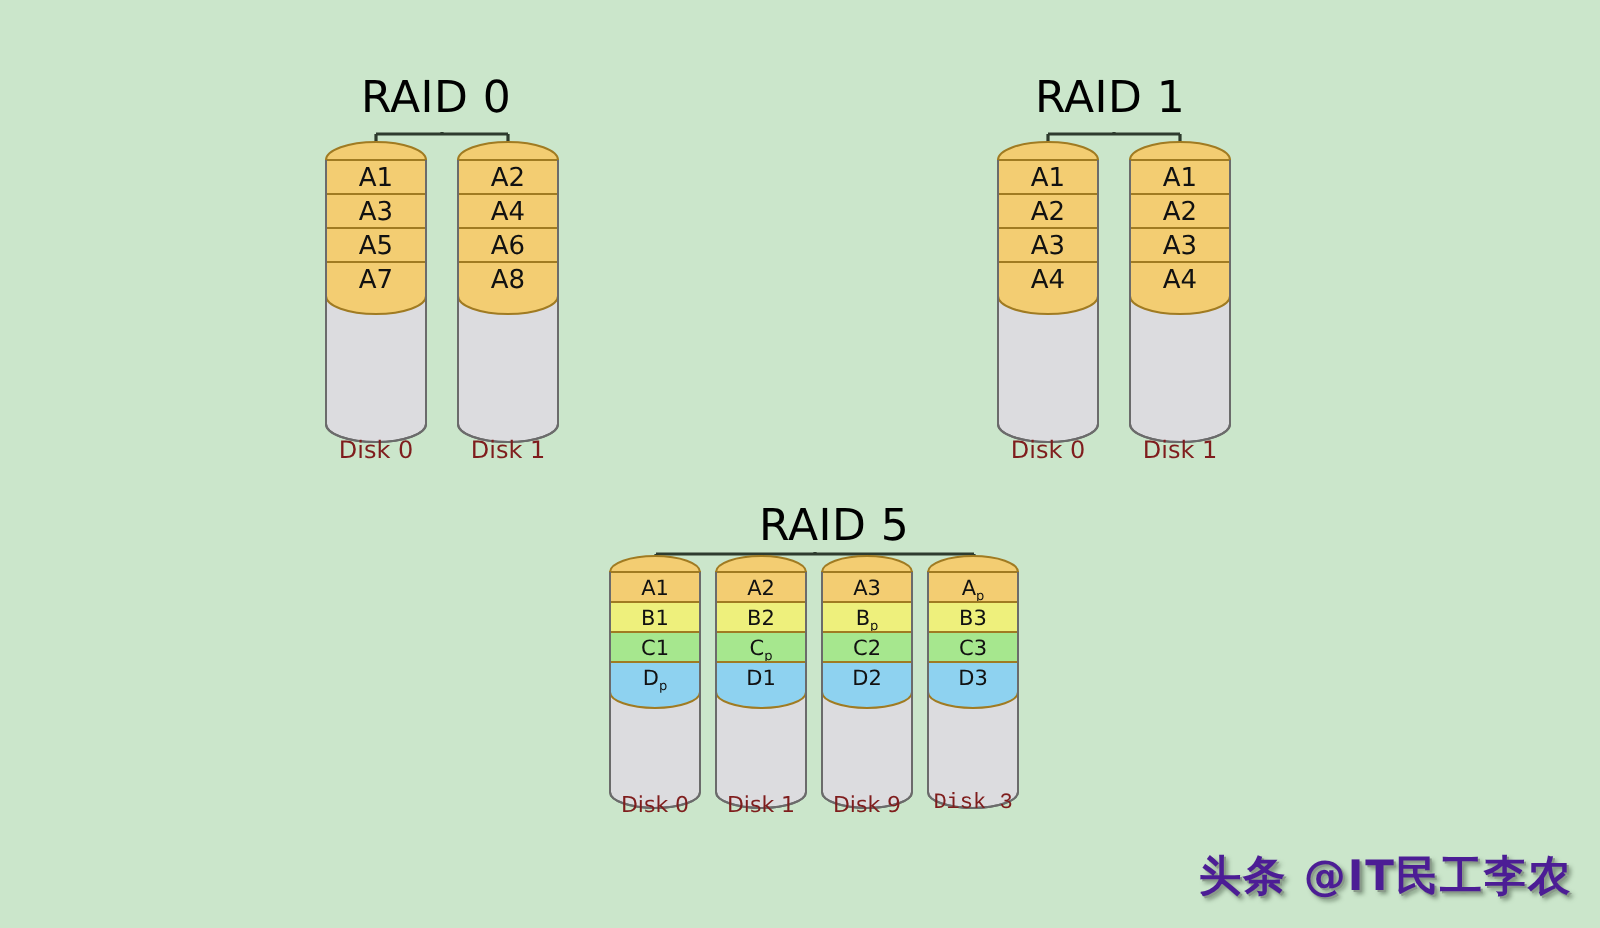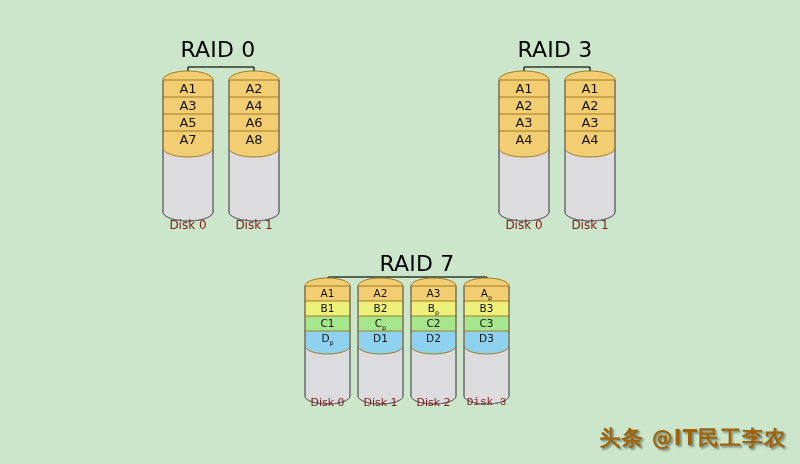"RAID 3" div.raid-title { text: 3 -> 1 }
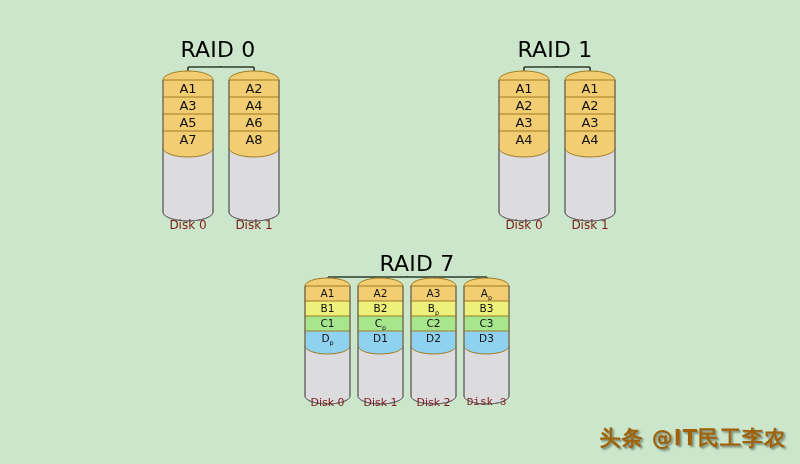"RAID 7" div.raid-title { text: 7 -> 5 }
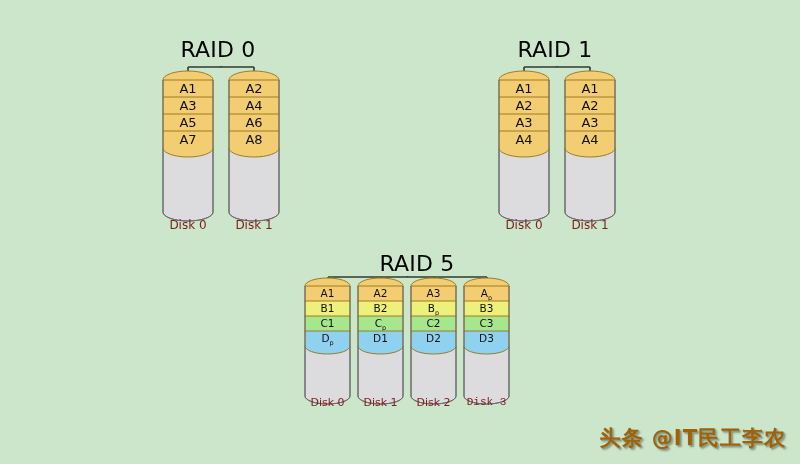"Disk 2" div.disk-label { text: 2 -> 9 }
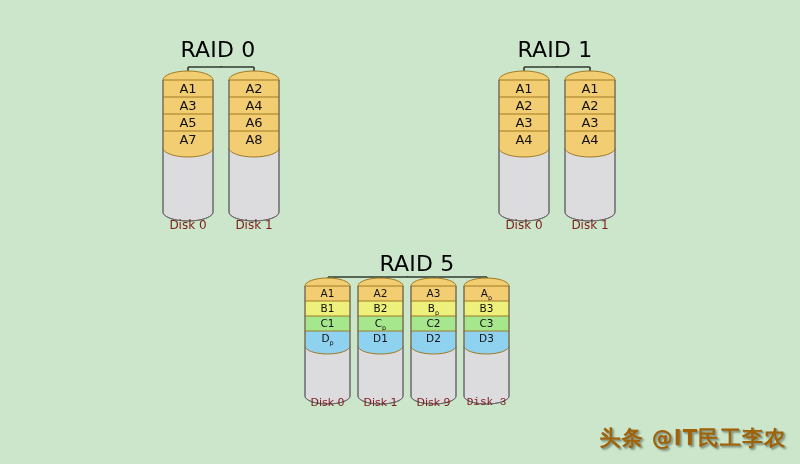"头条 @IT民工李农" #watermark { color: #a16207 -> #4c1d95 }
